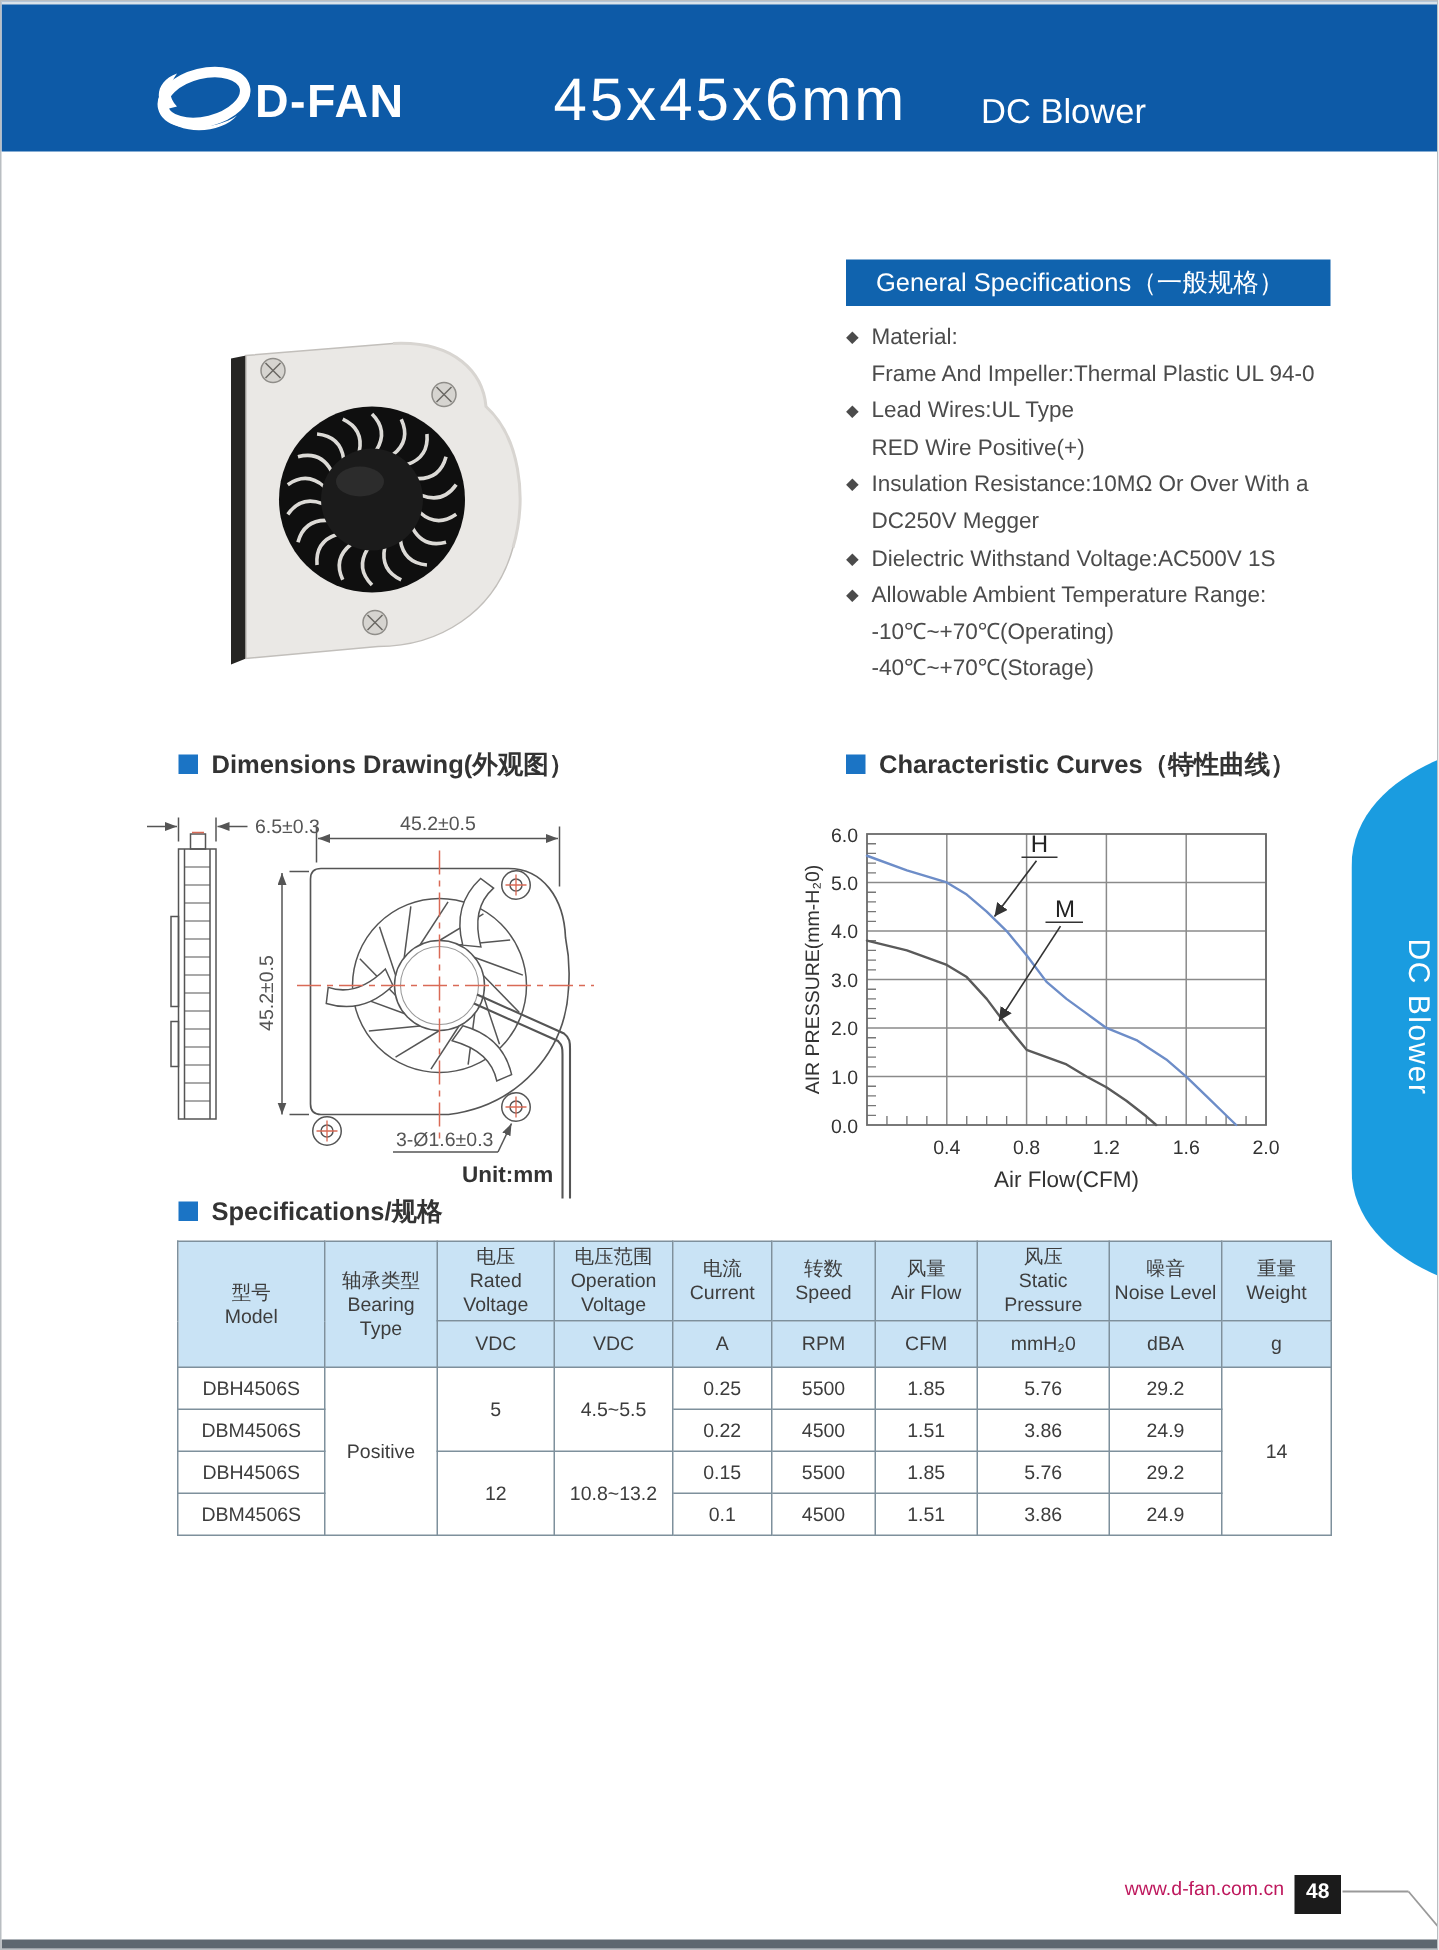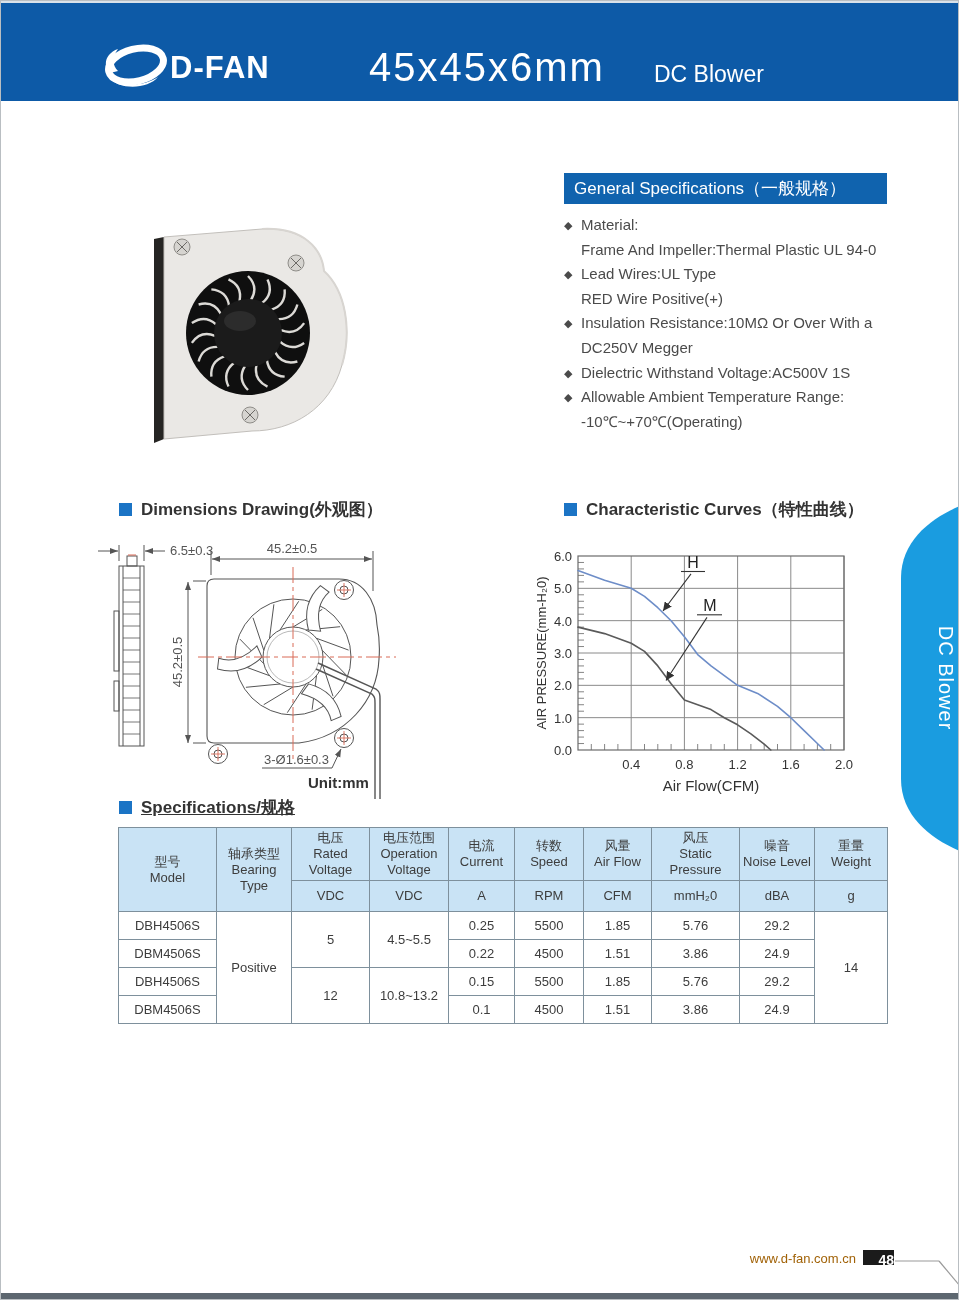"General Specifications（一般规格）" .gs-bar { padding-left: 10px -> 20px }
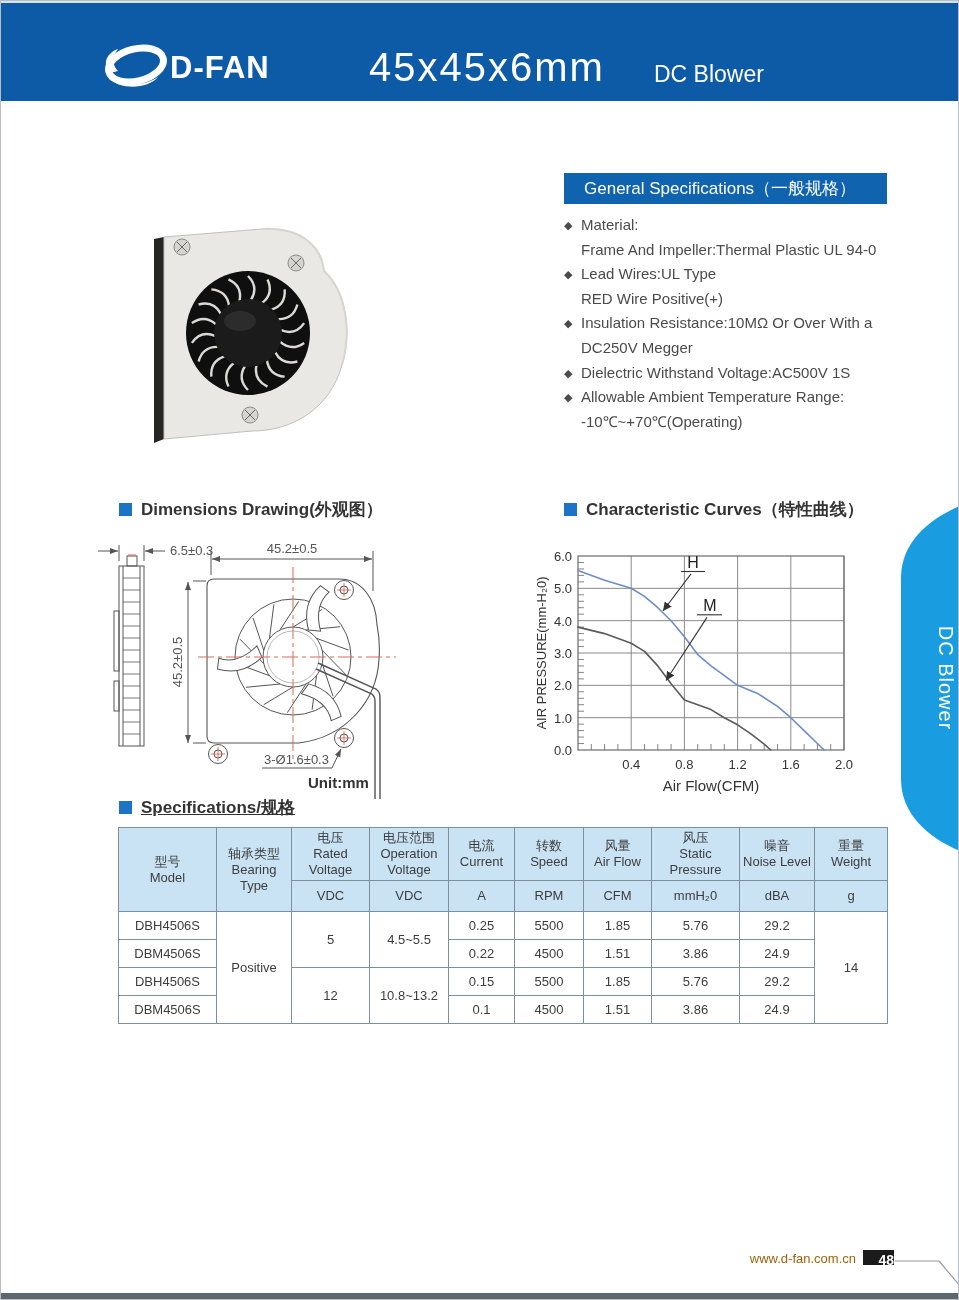"-40℃~+70℃(Storage)" div.spec-line { html: none -> <div><span></span><span>-40℃~+70℃(Storage)</span></div> }
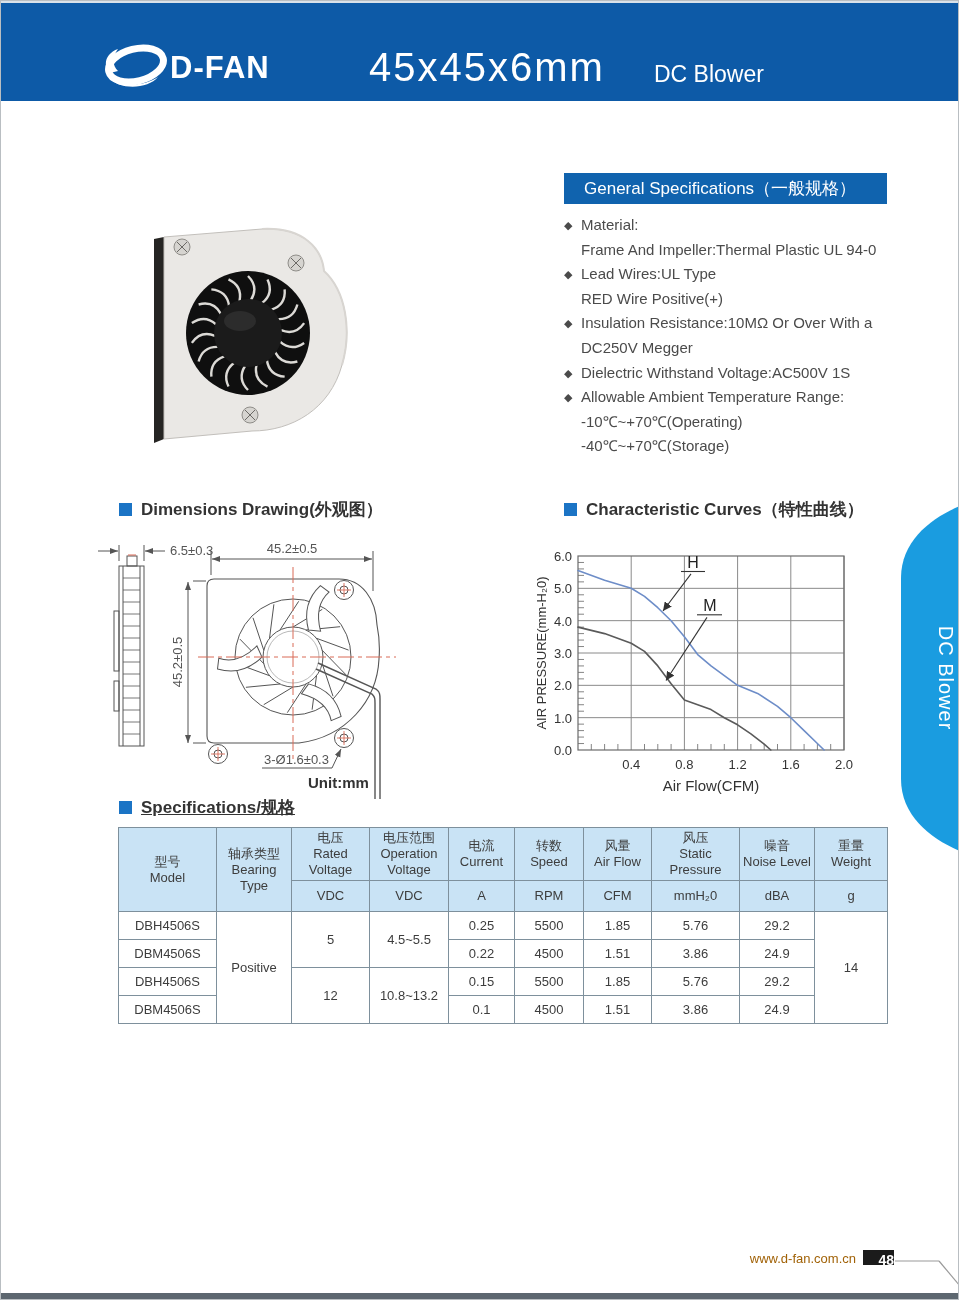"Specifications/规格" div.abs { text-decoration: underline -> none }
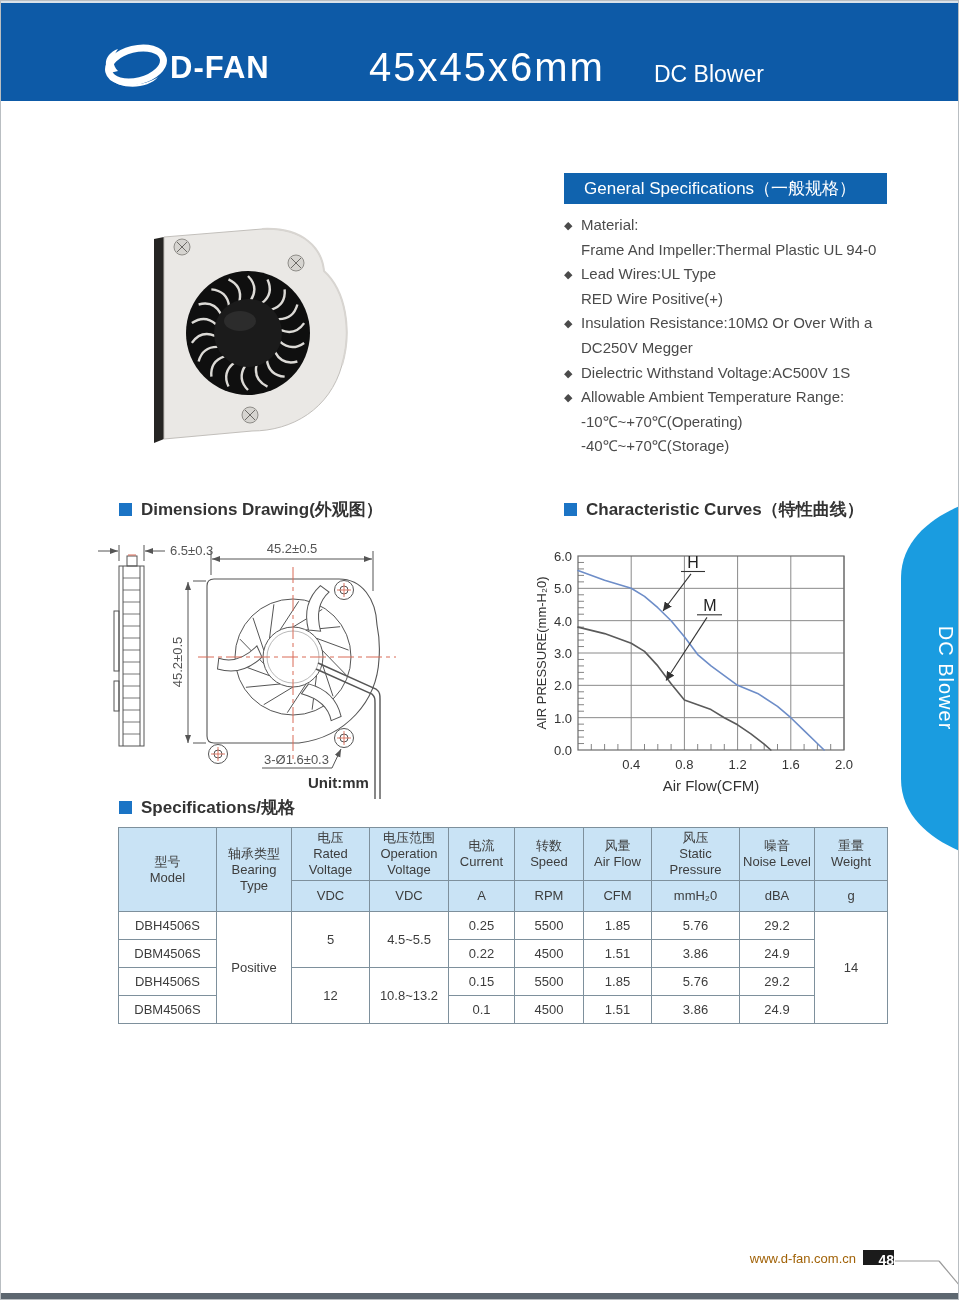"www.d-fan.com.cn" .site { color: #a16207 -> #be185d }
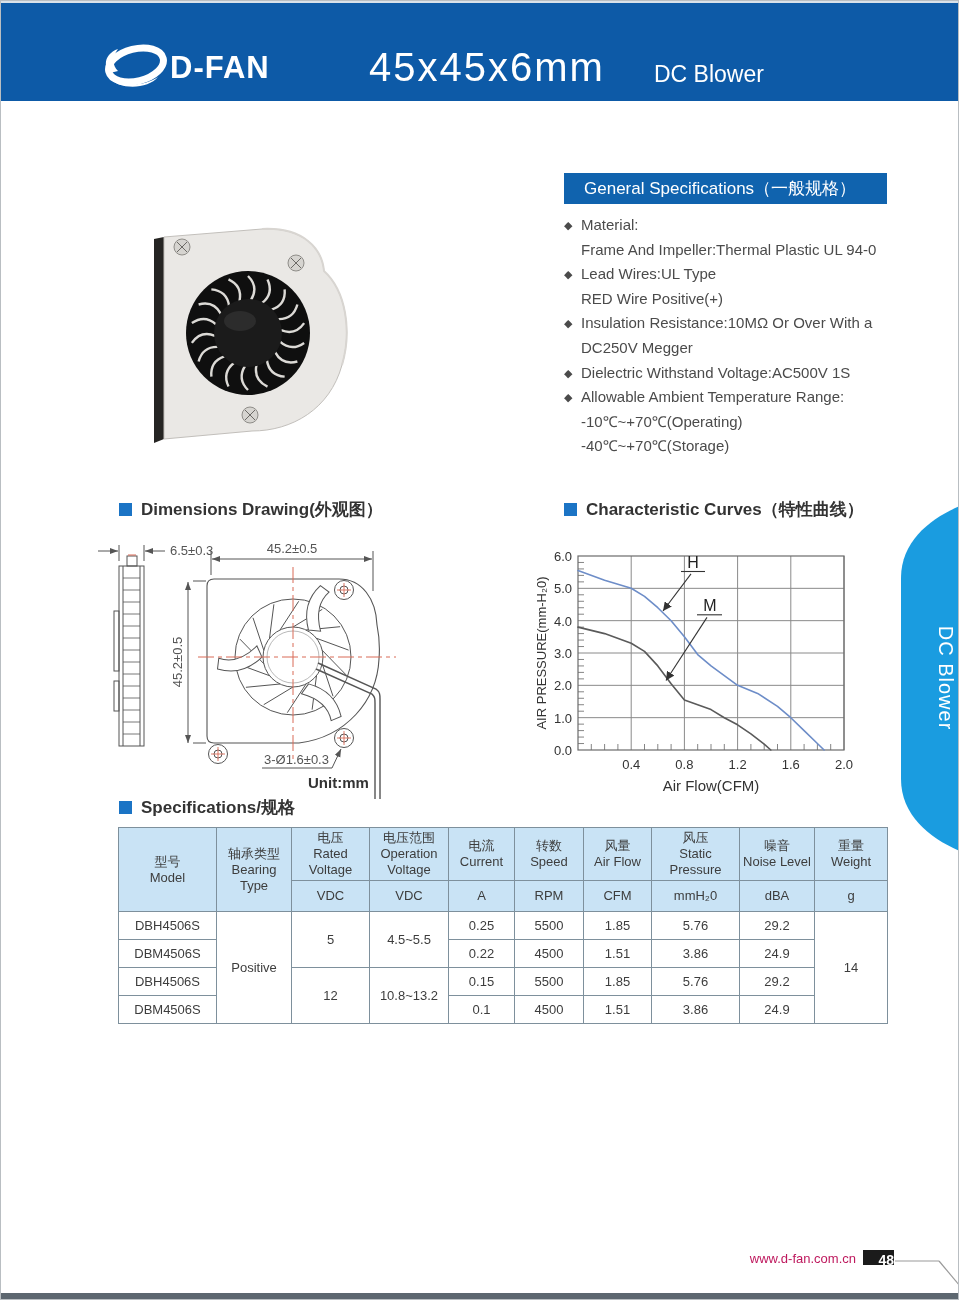"48" .page-badge { height: 15px -> 26px; text-align: right -> center }
